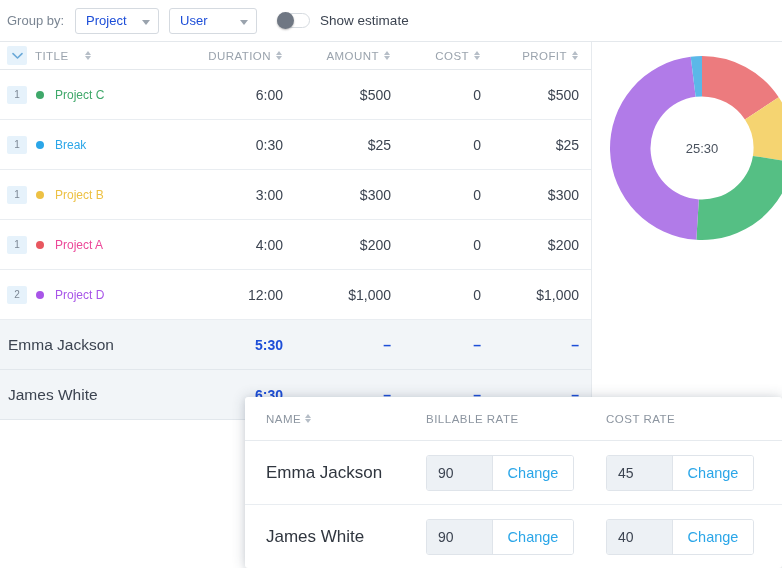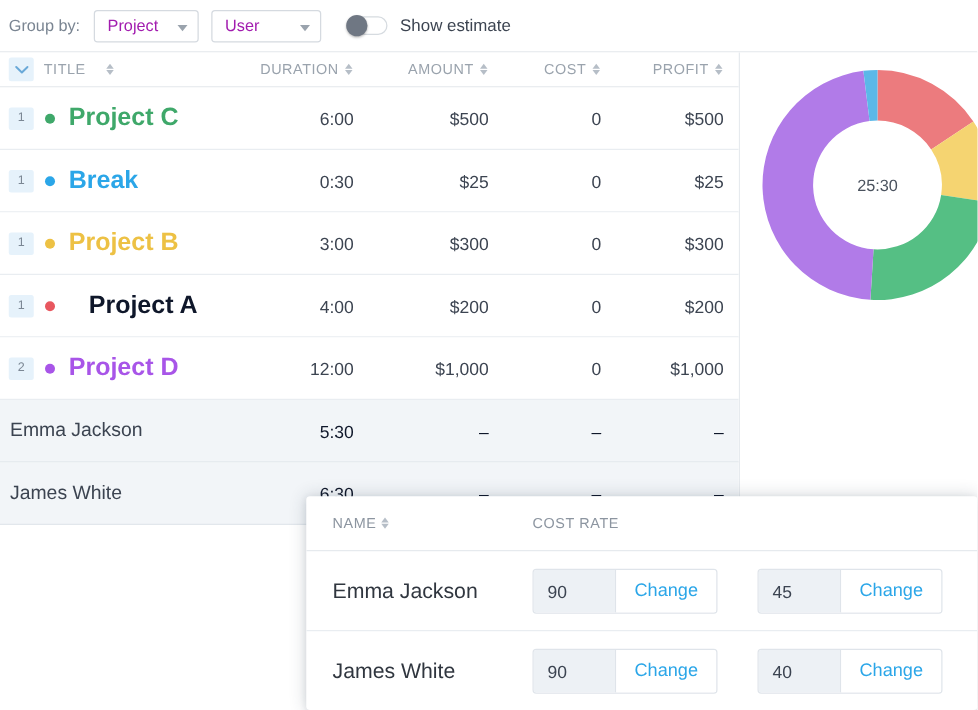"Project" .select { color: #a21caf -> #1d4ed8 }
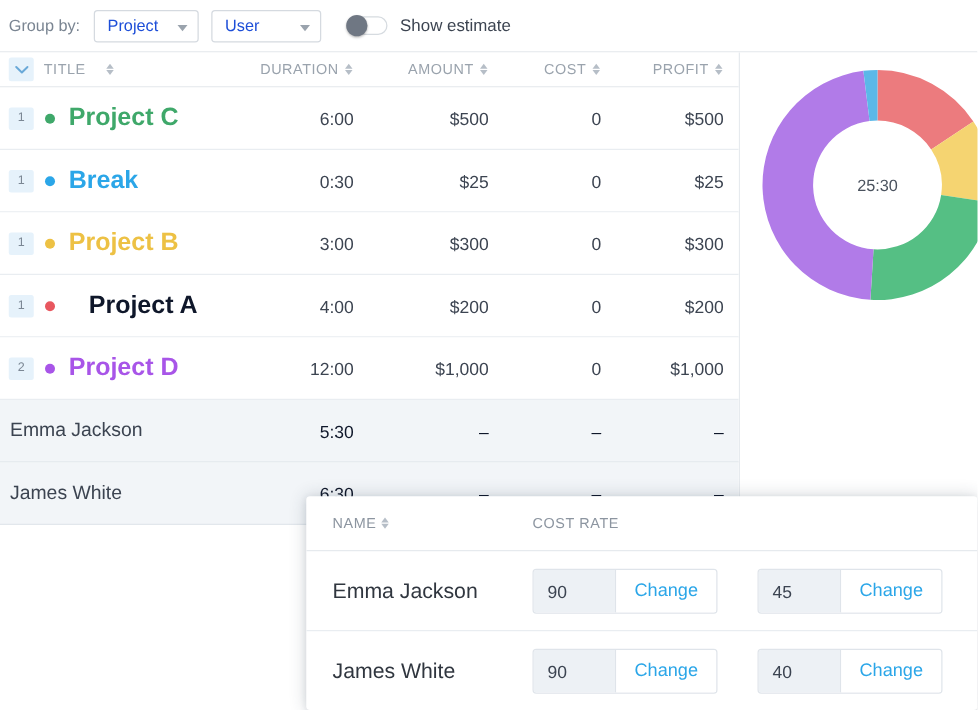"Project C" .title-txt { font-size: 20px -> 12px; font-weight: bold -> none }
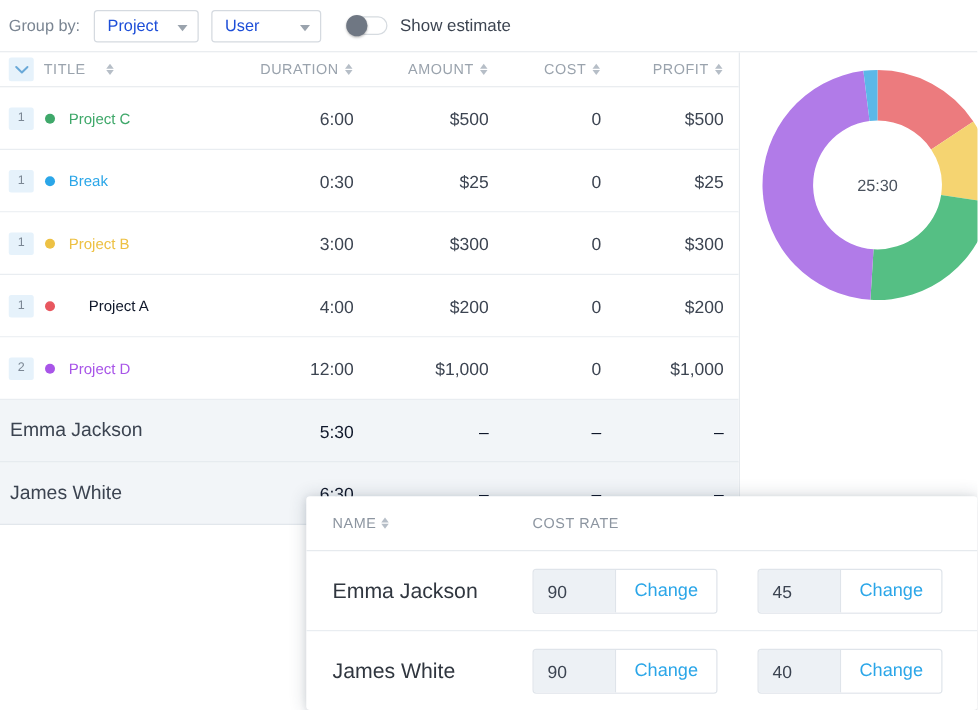"Project A" span.title-txt { color: #0f172a -> #ec4899; margin-left: 16px -> none }
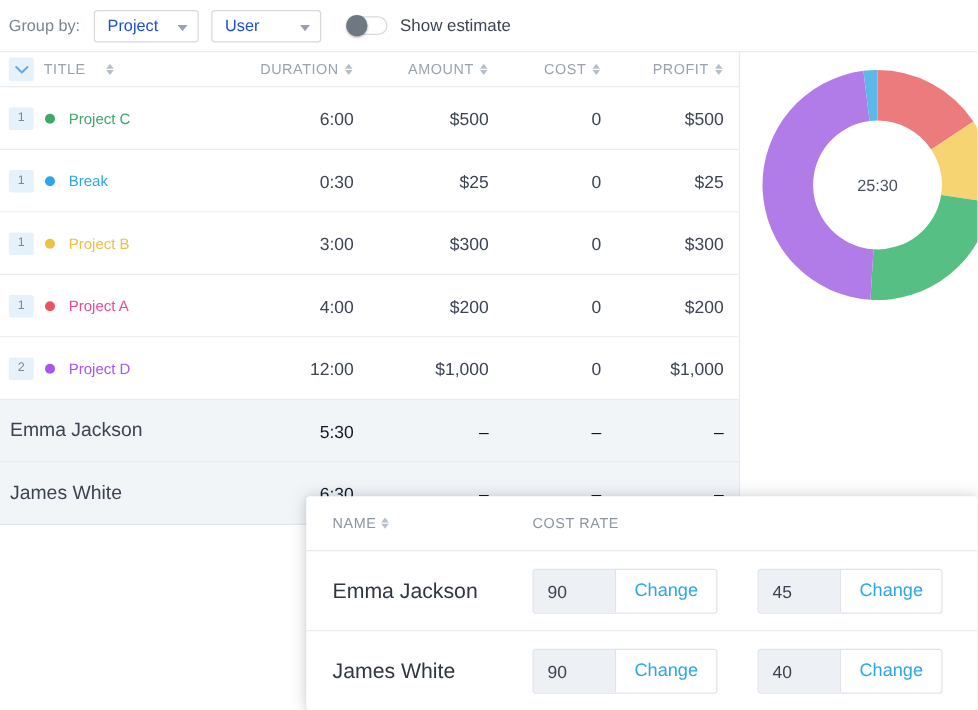"5:30" .summary .cell { color: #0f172a -> #1d4ed8; font-weight: none -> bold }
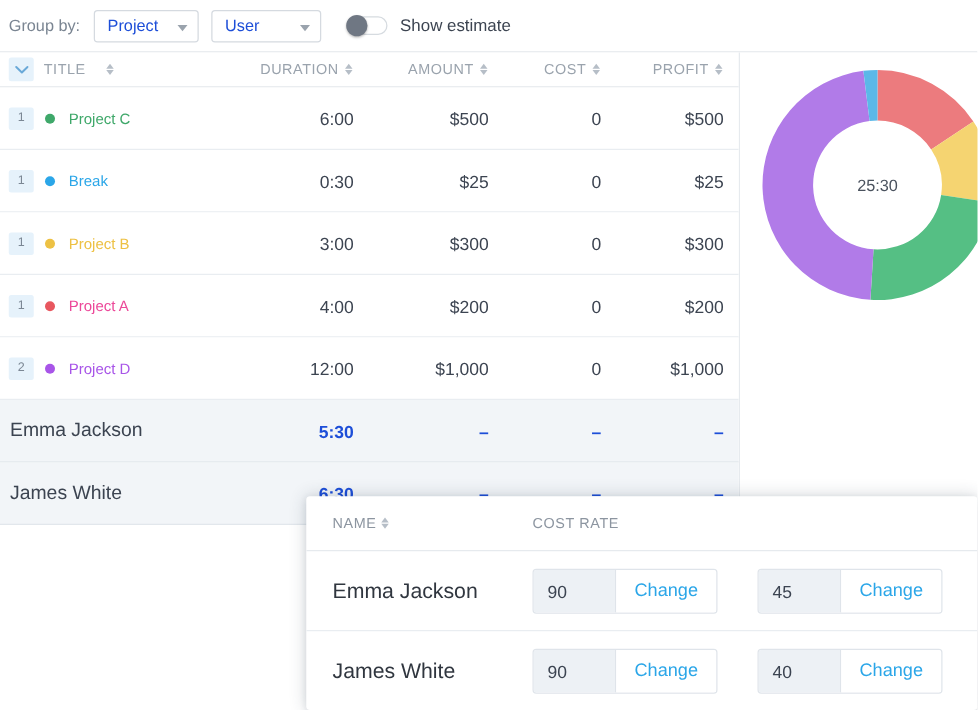"BILLABLE RATE" div.p-th { html: none -> <div> <span>BILLABLE RATE</span> </div> }
